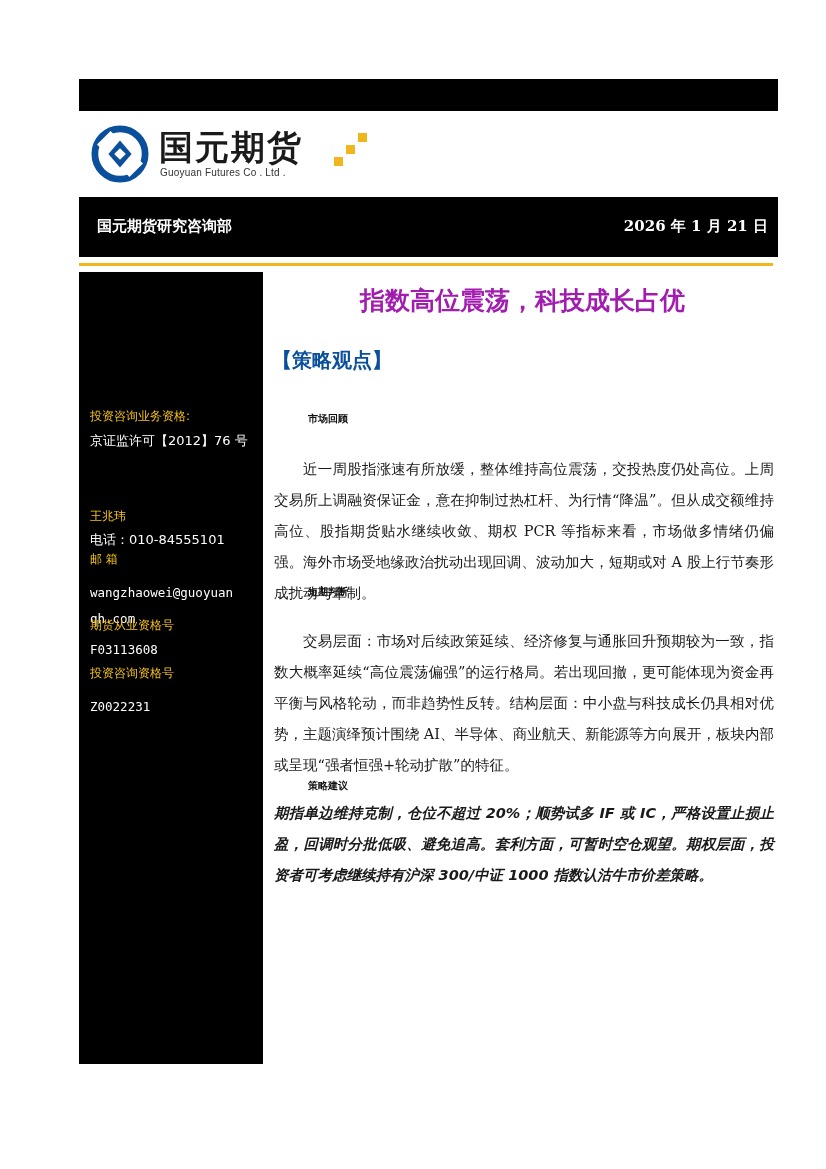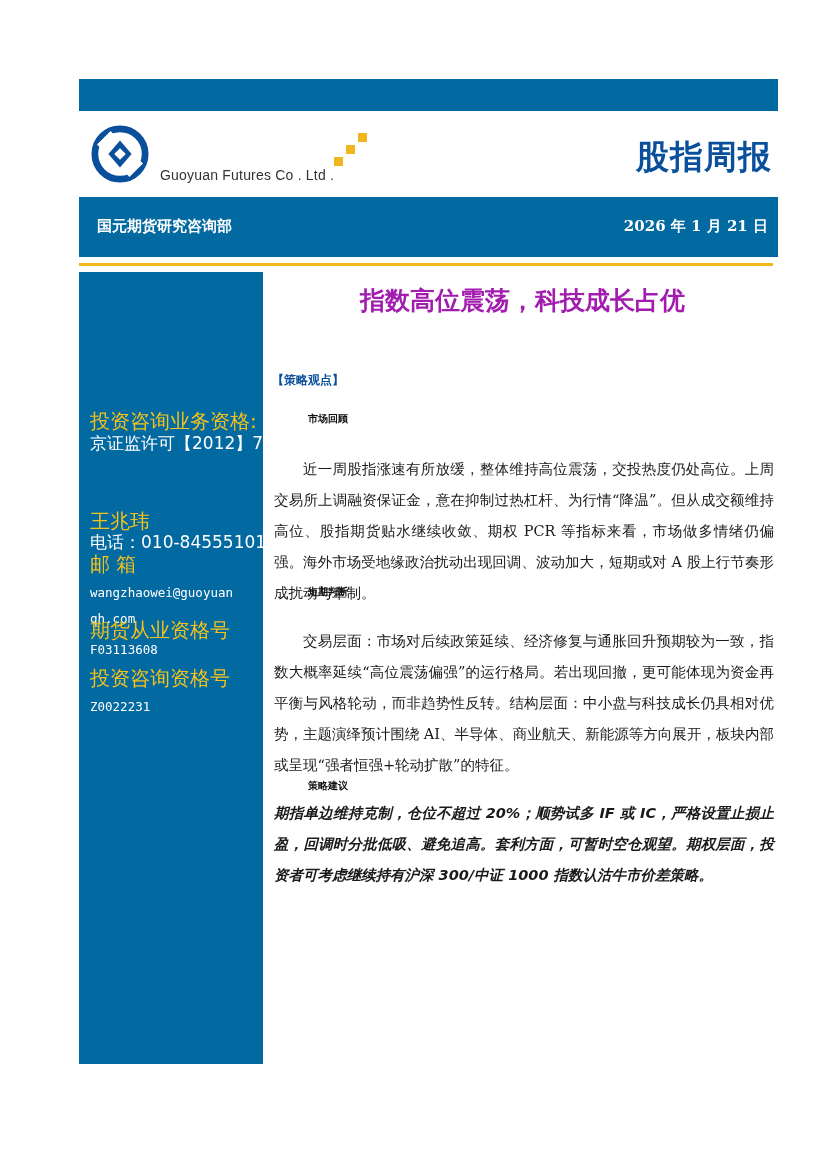"国元期货" div.logo-cn { html: none -> <div>国元期货</div> }
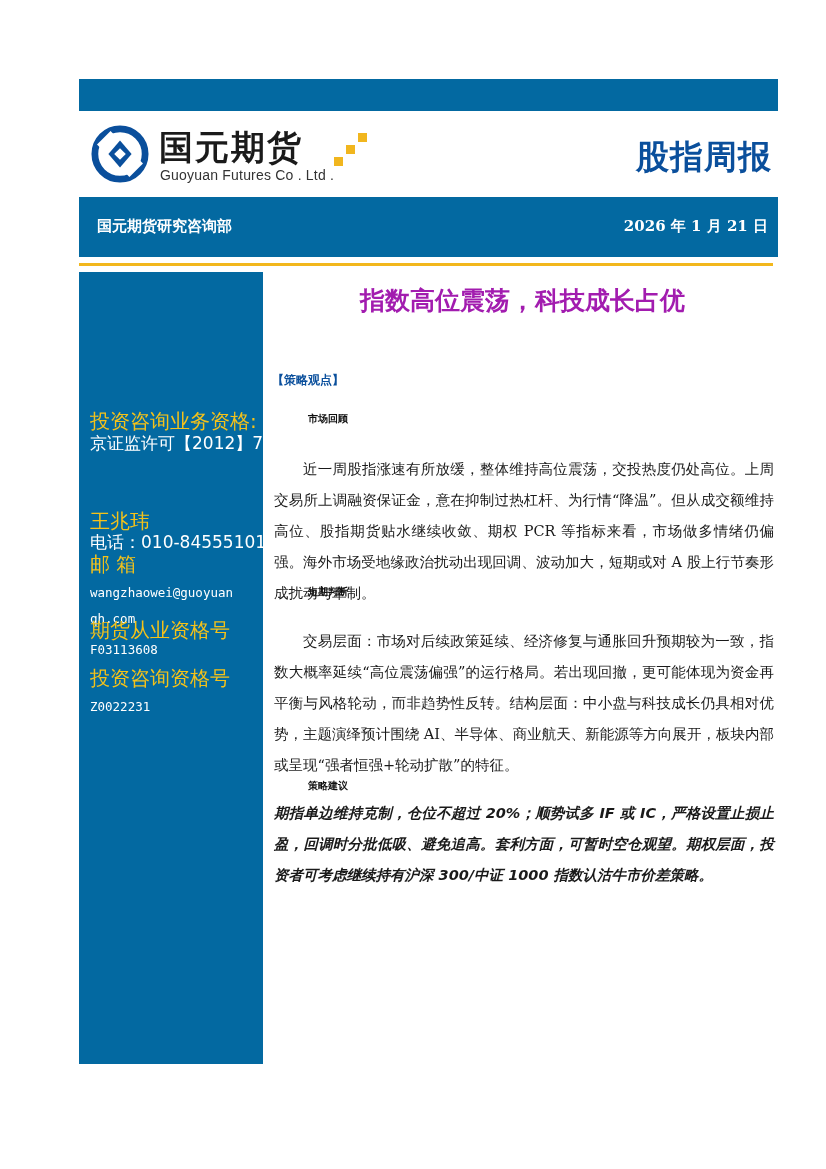"Guoyuan Futures Co . Ltd" .logo-en { font-size: 14px -> 10px }
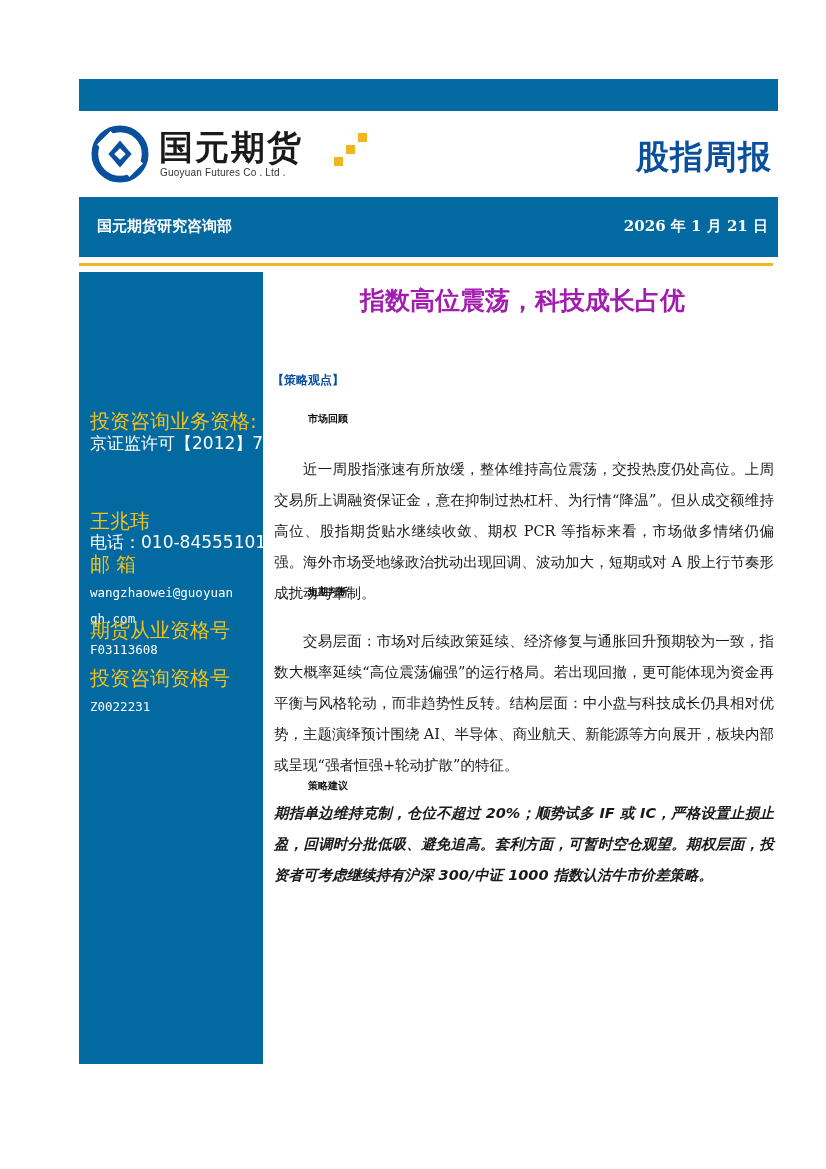"股指周报" div.report-type { html: <div>股指周报</div> -> none }
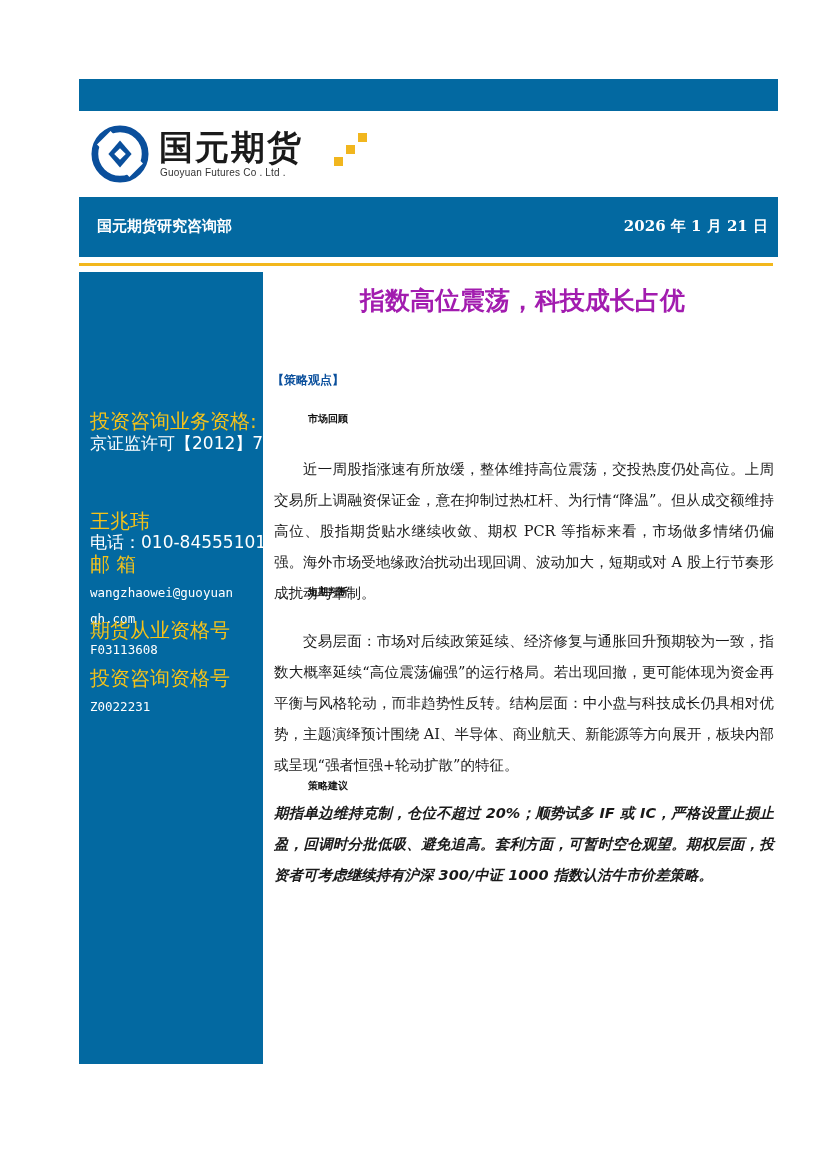"国元期货研究咨询部" .blue { background: #0369a1 -> #000000 }
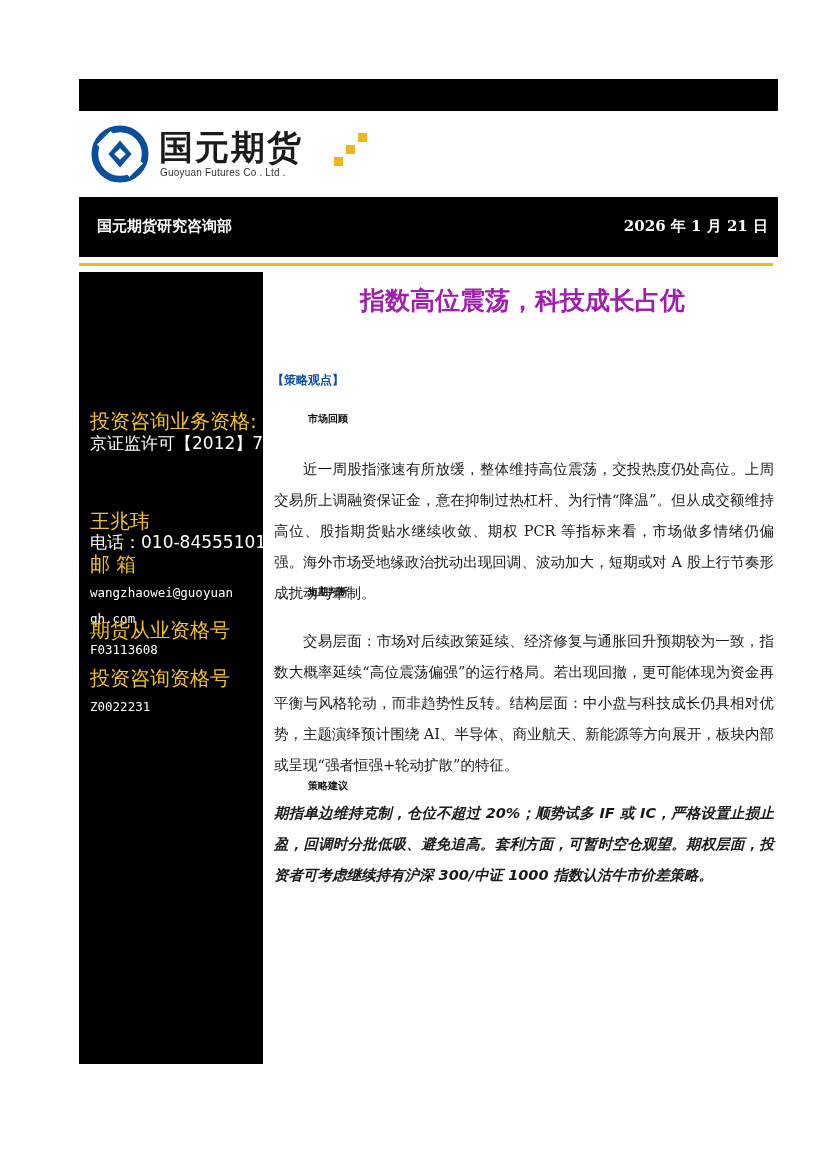"【策略观点】" .section-label { font-size: 12px -> 20px; top: 100px -> 75px }
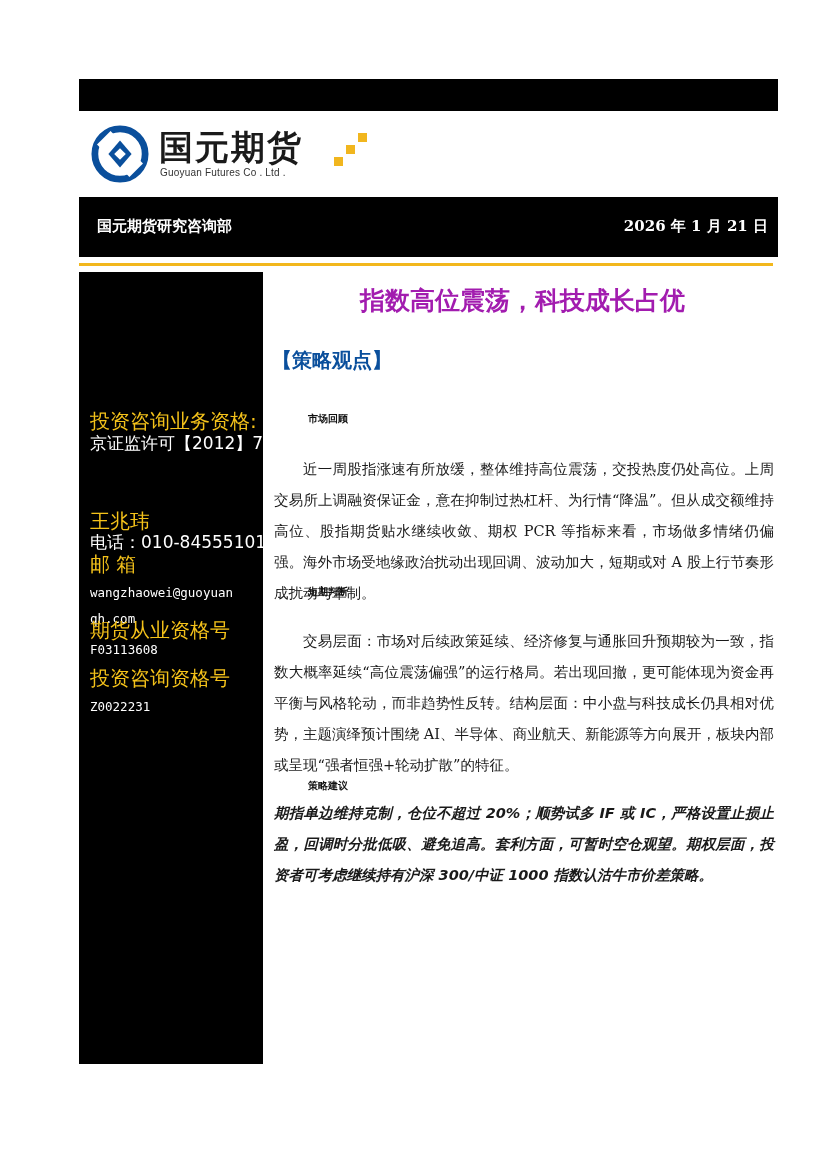"投资咨询业务资格:" .sb.gold { font-size: 20px -> 12px }
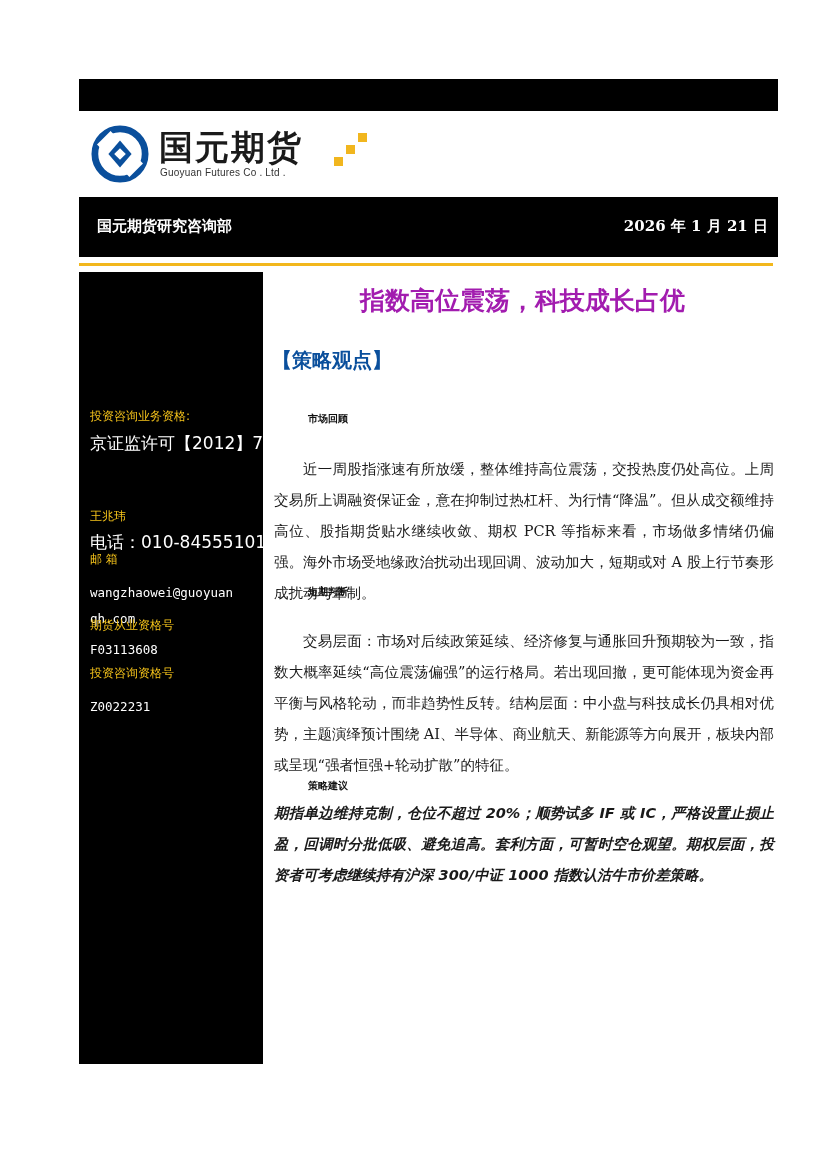"京证监许可【2012】76 号" .sb { font-size: 17px -> 13px }
